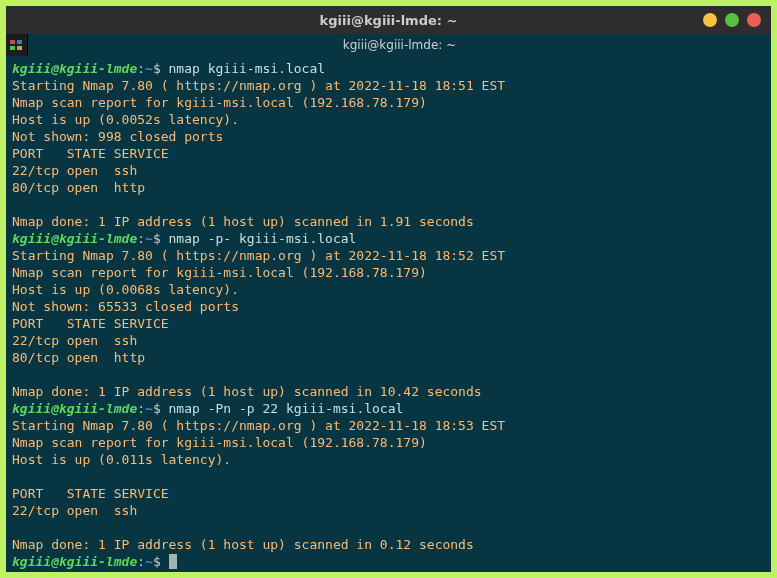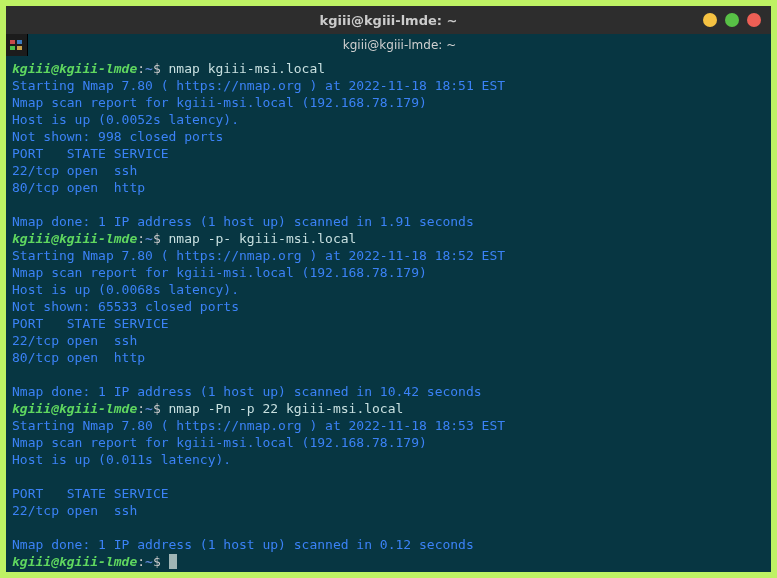"Starting Nmap 7.80 ( https://nmap.org" .output { color: #3b82f6 -> #fdba74 }
